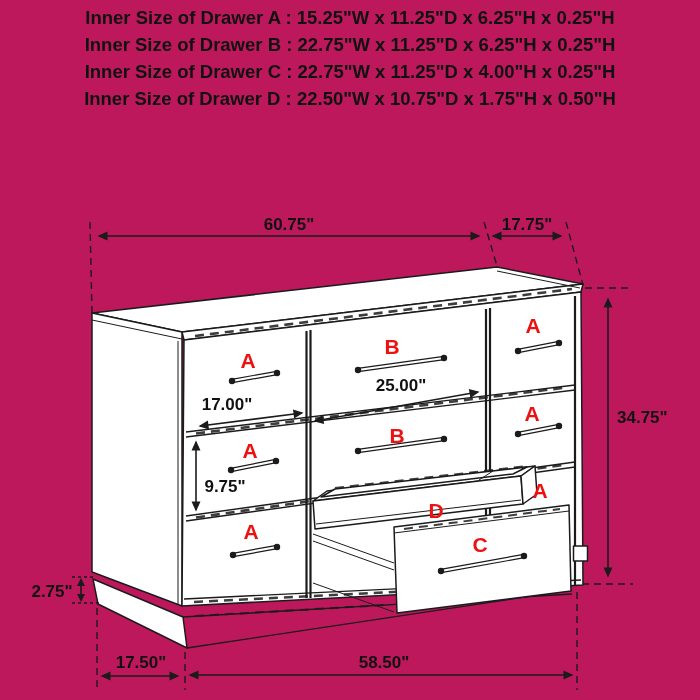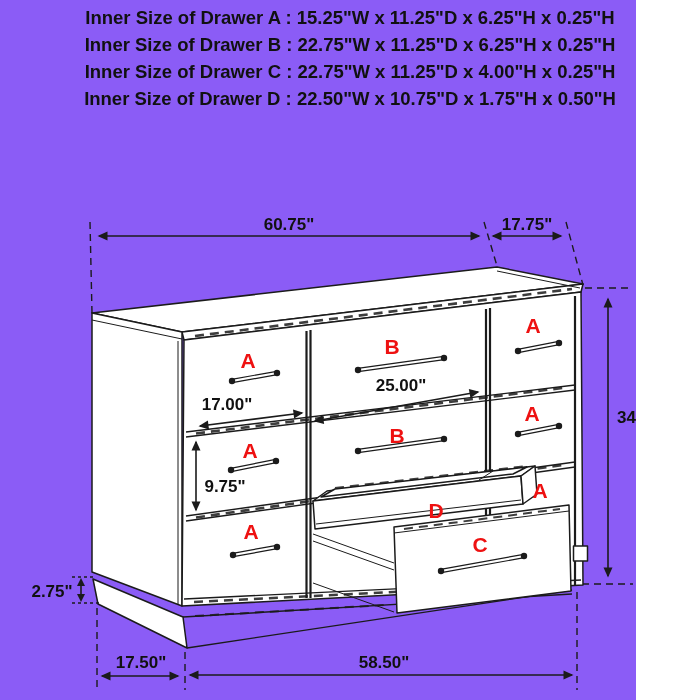"Inner Size of Drawer A" .stage { background: #8b5cf6 -> #be185d; width: 636px -> 700px }
